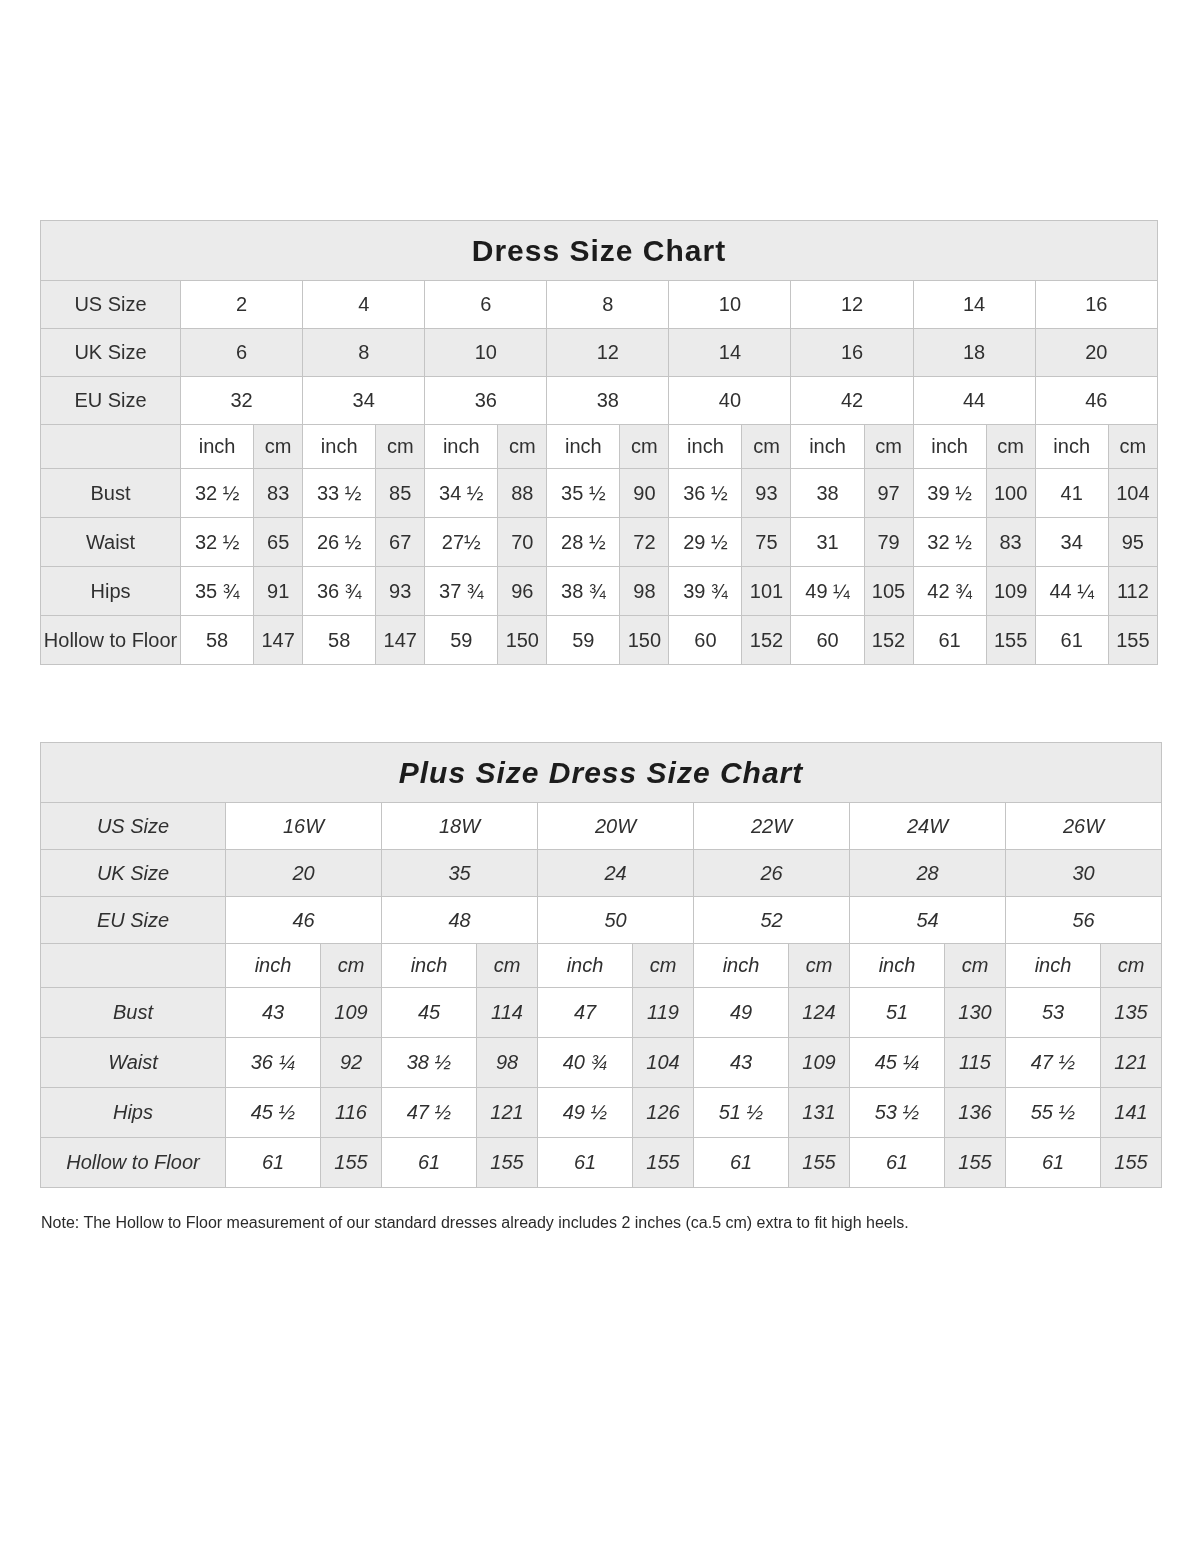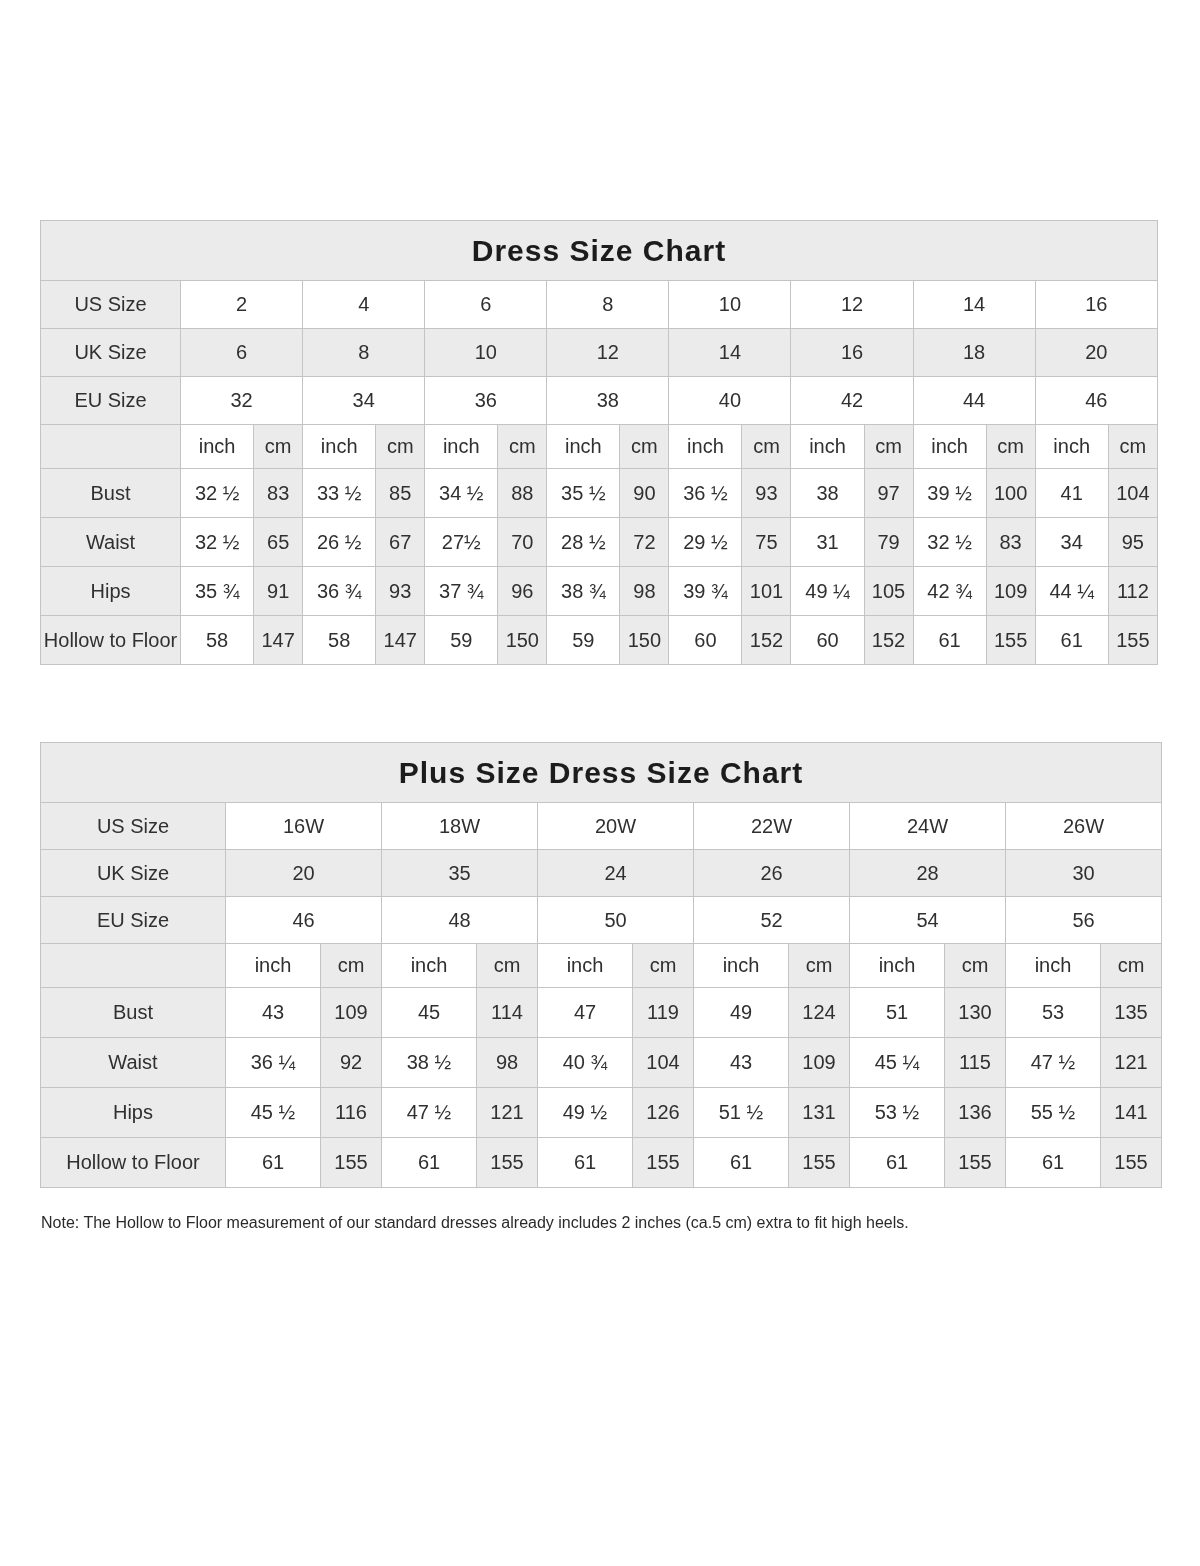"Plus Size Dress Size Chart" table.chart-table { font-style: none -> italic }
